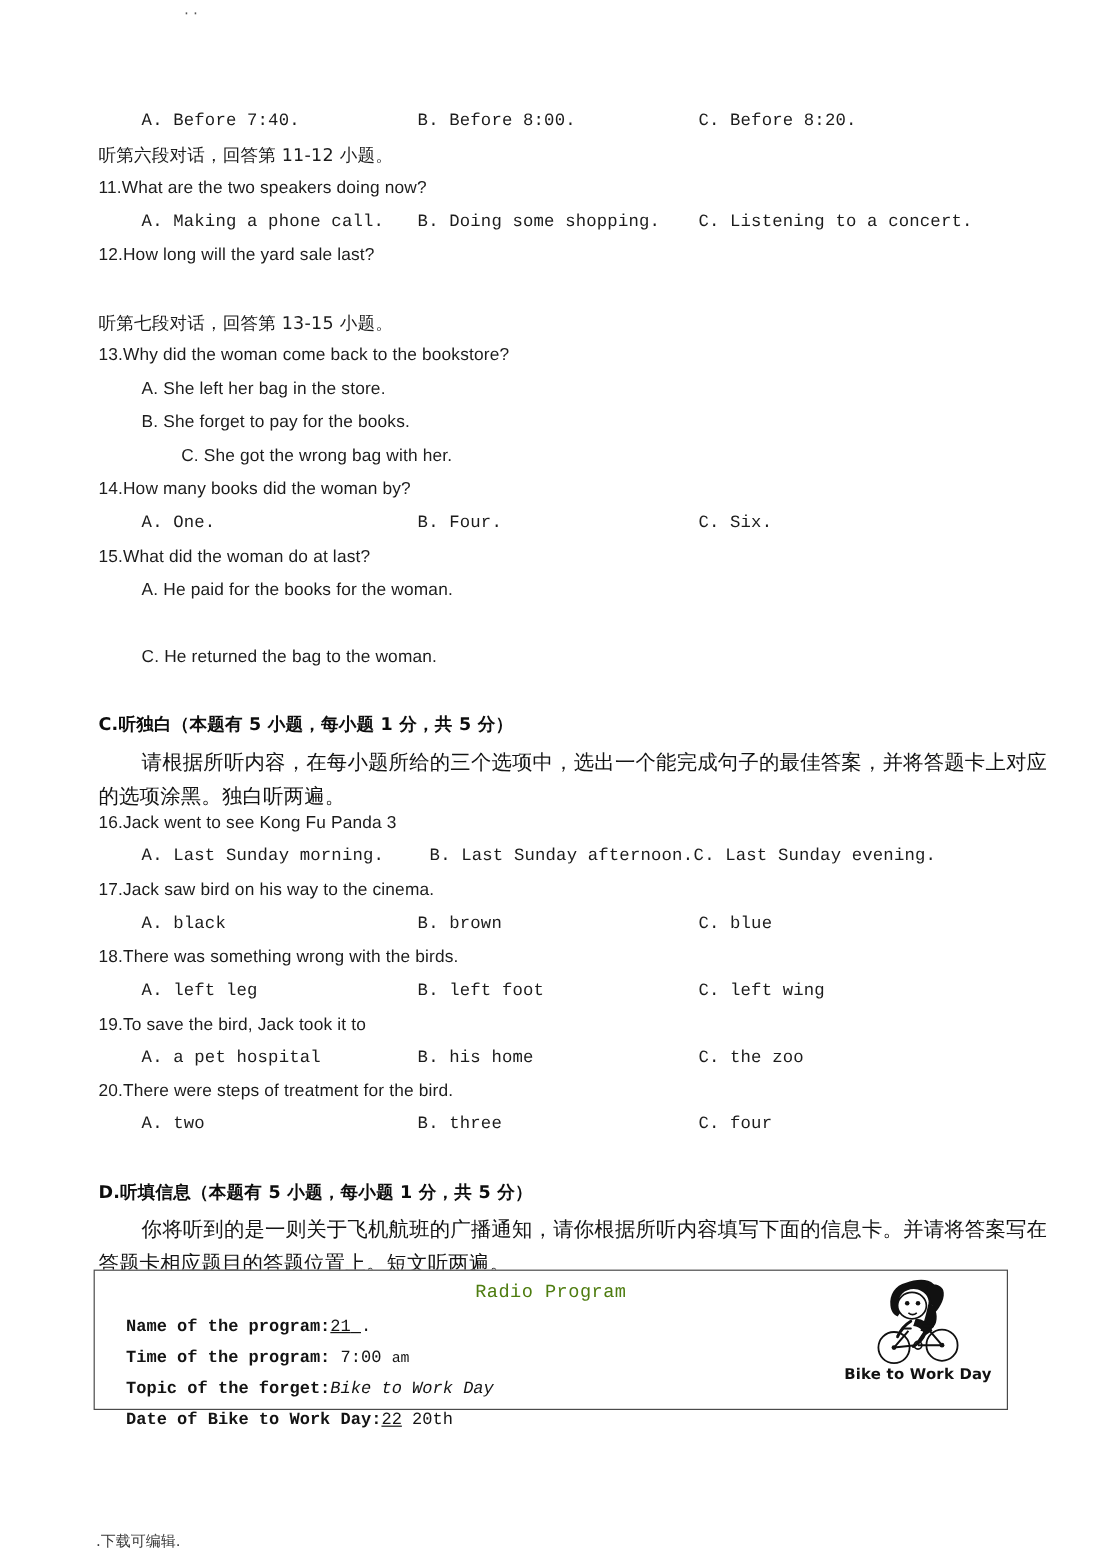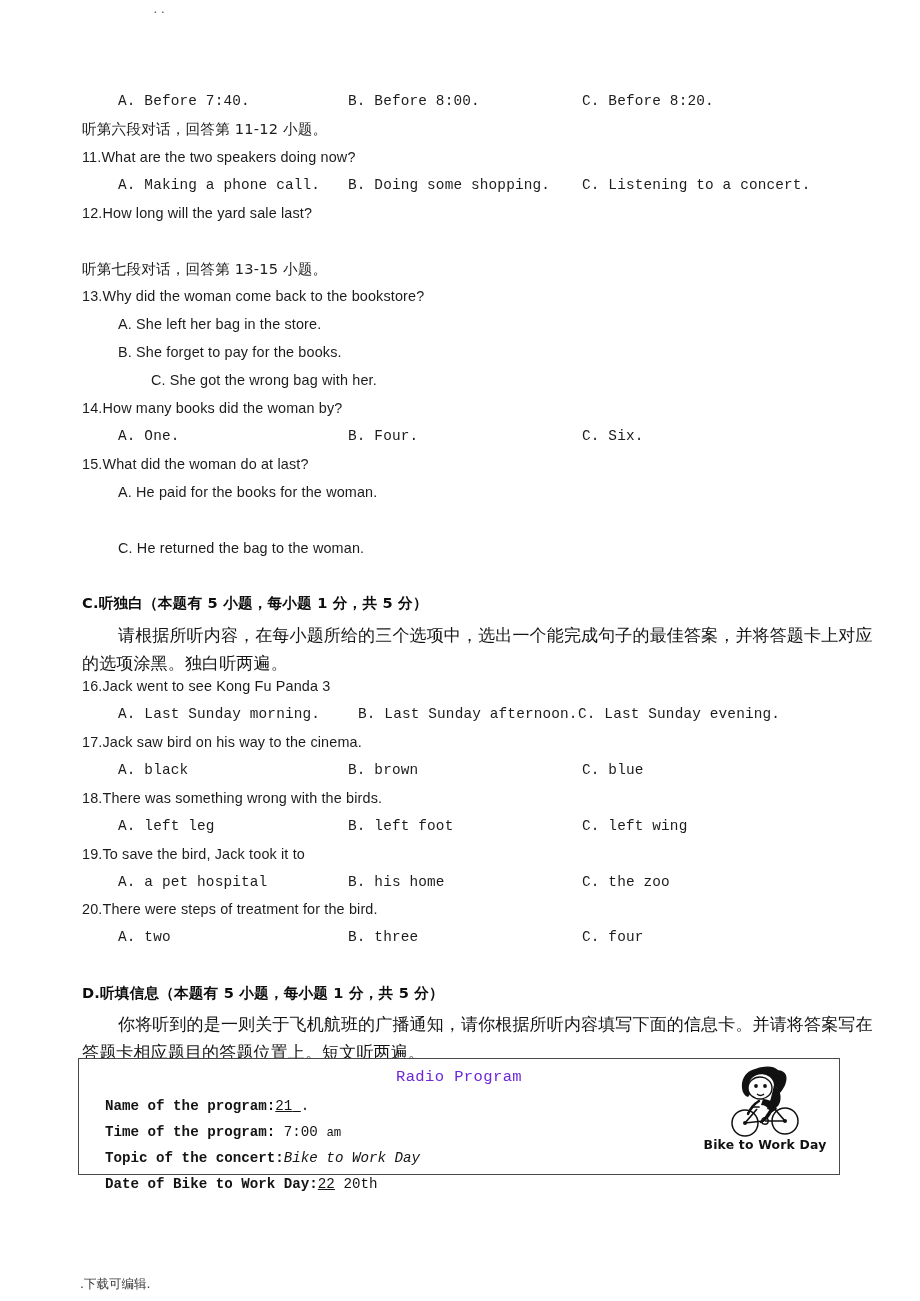"Radio Program" .rp-title { color: #6d28d9 -> #4d7c0f }
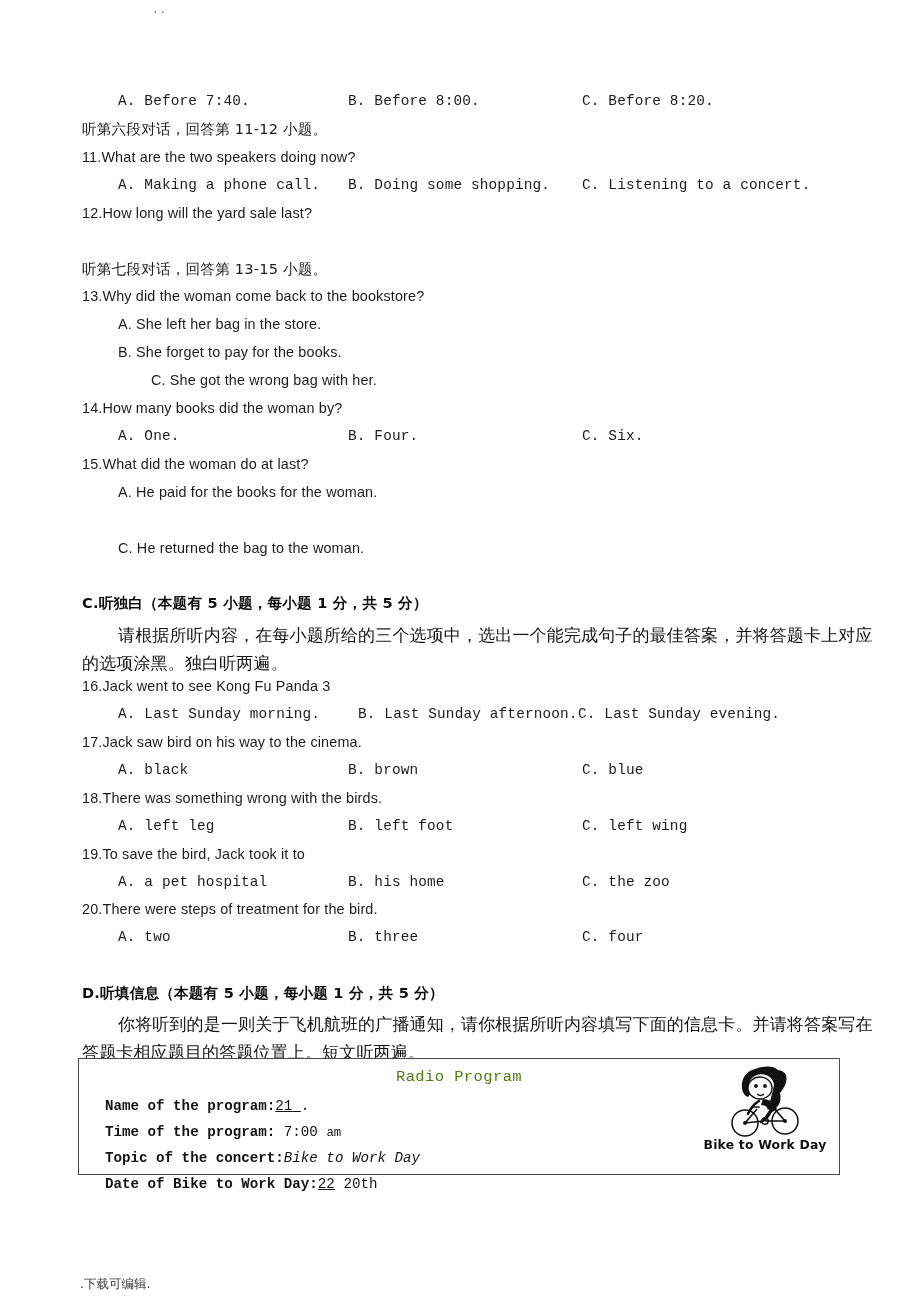"Topic of the concert:" b { text: concert -> forget }
